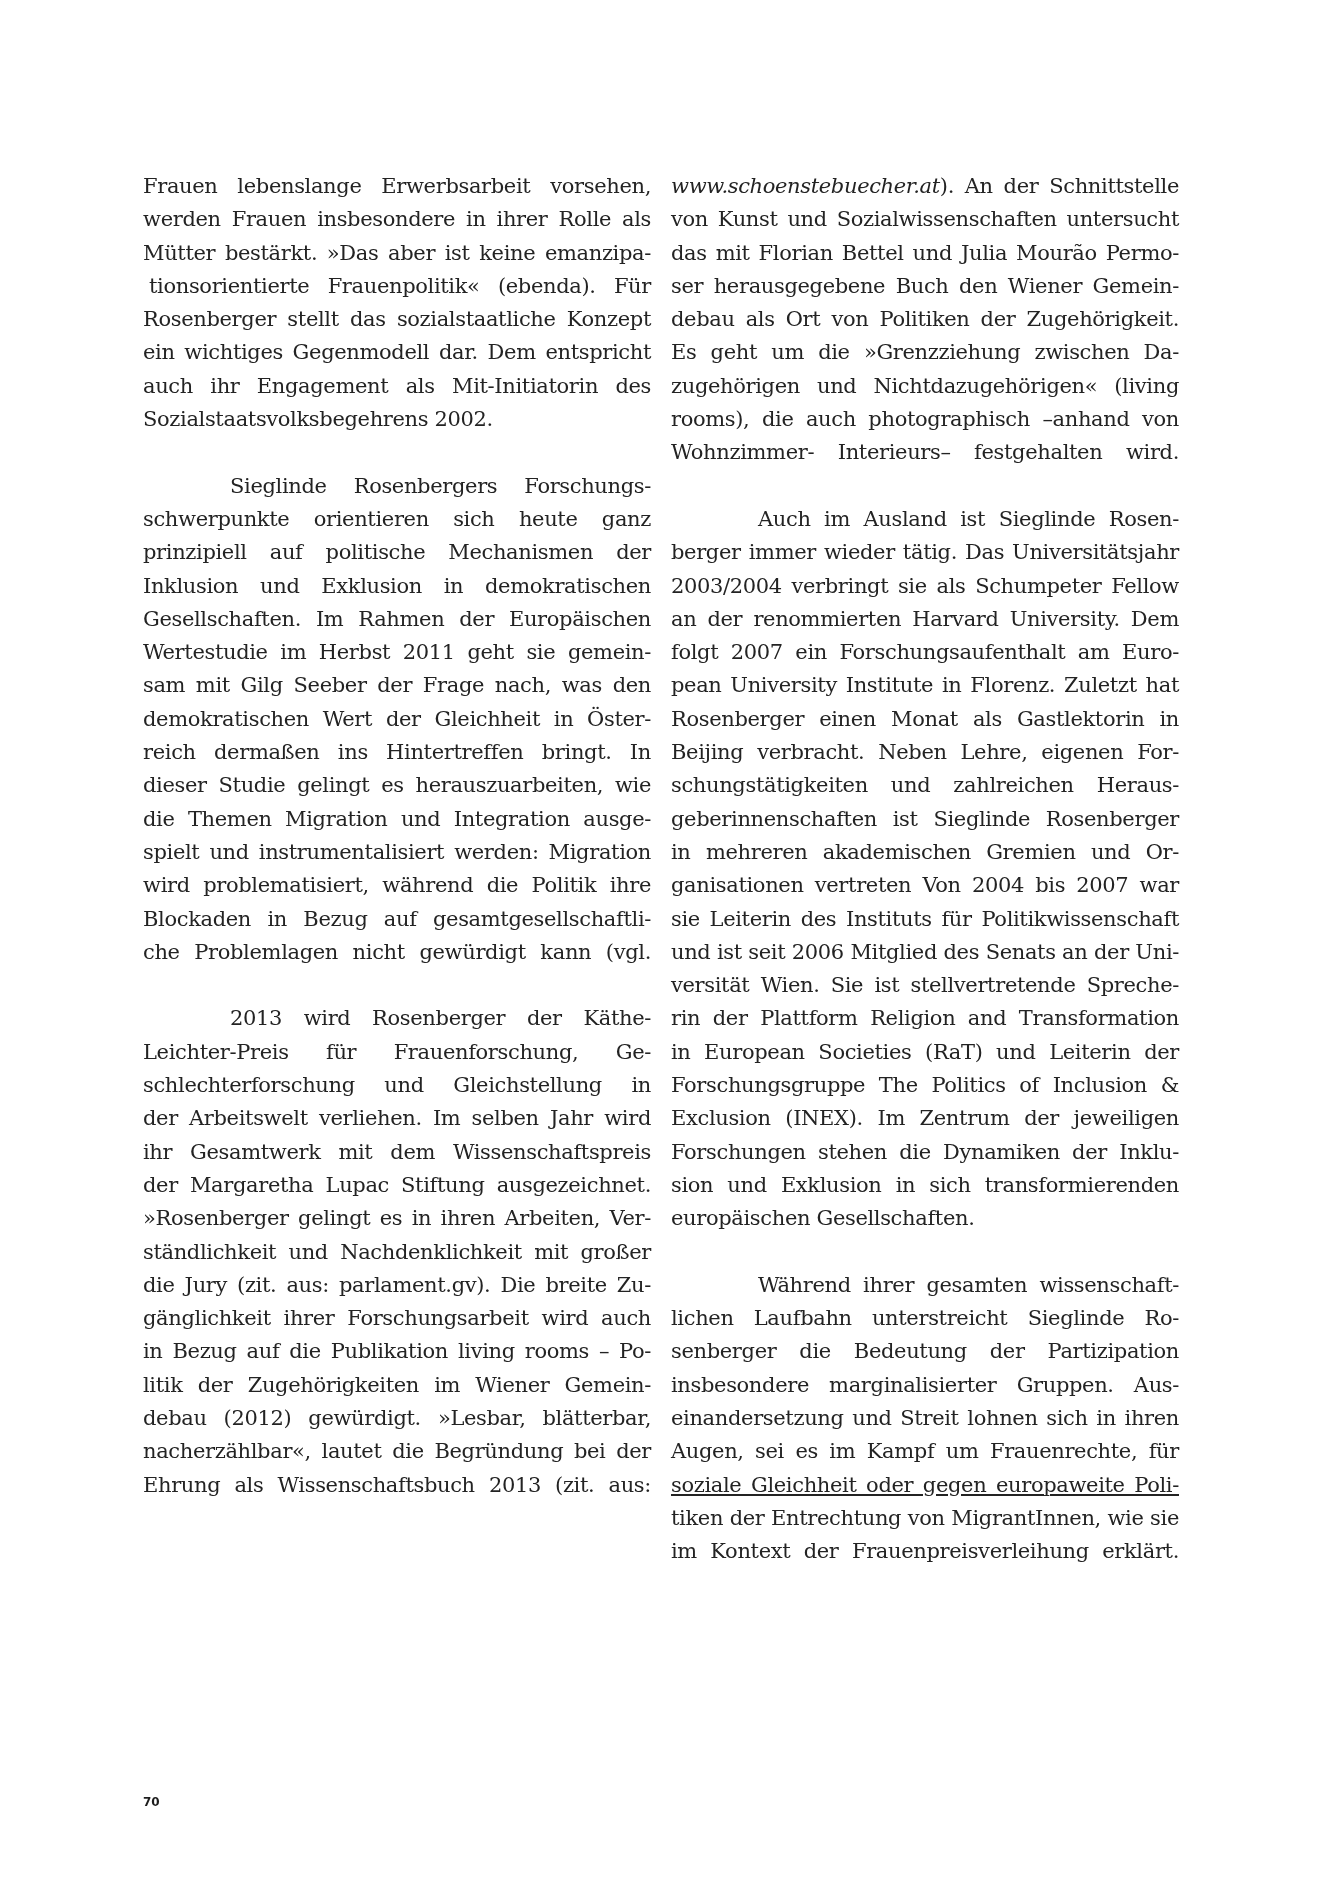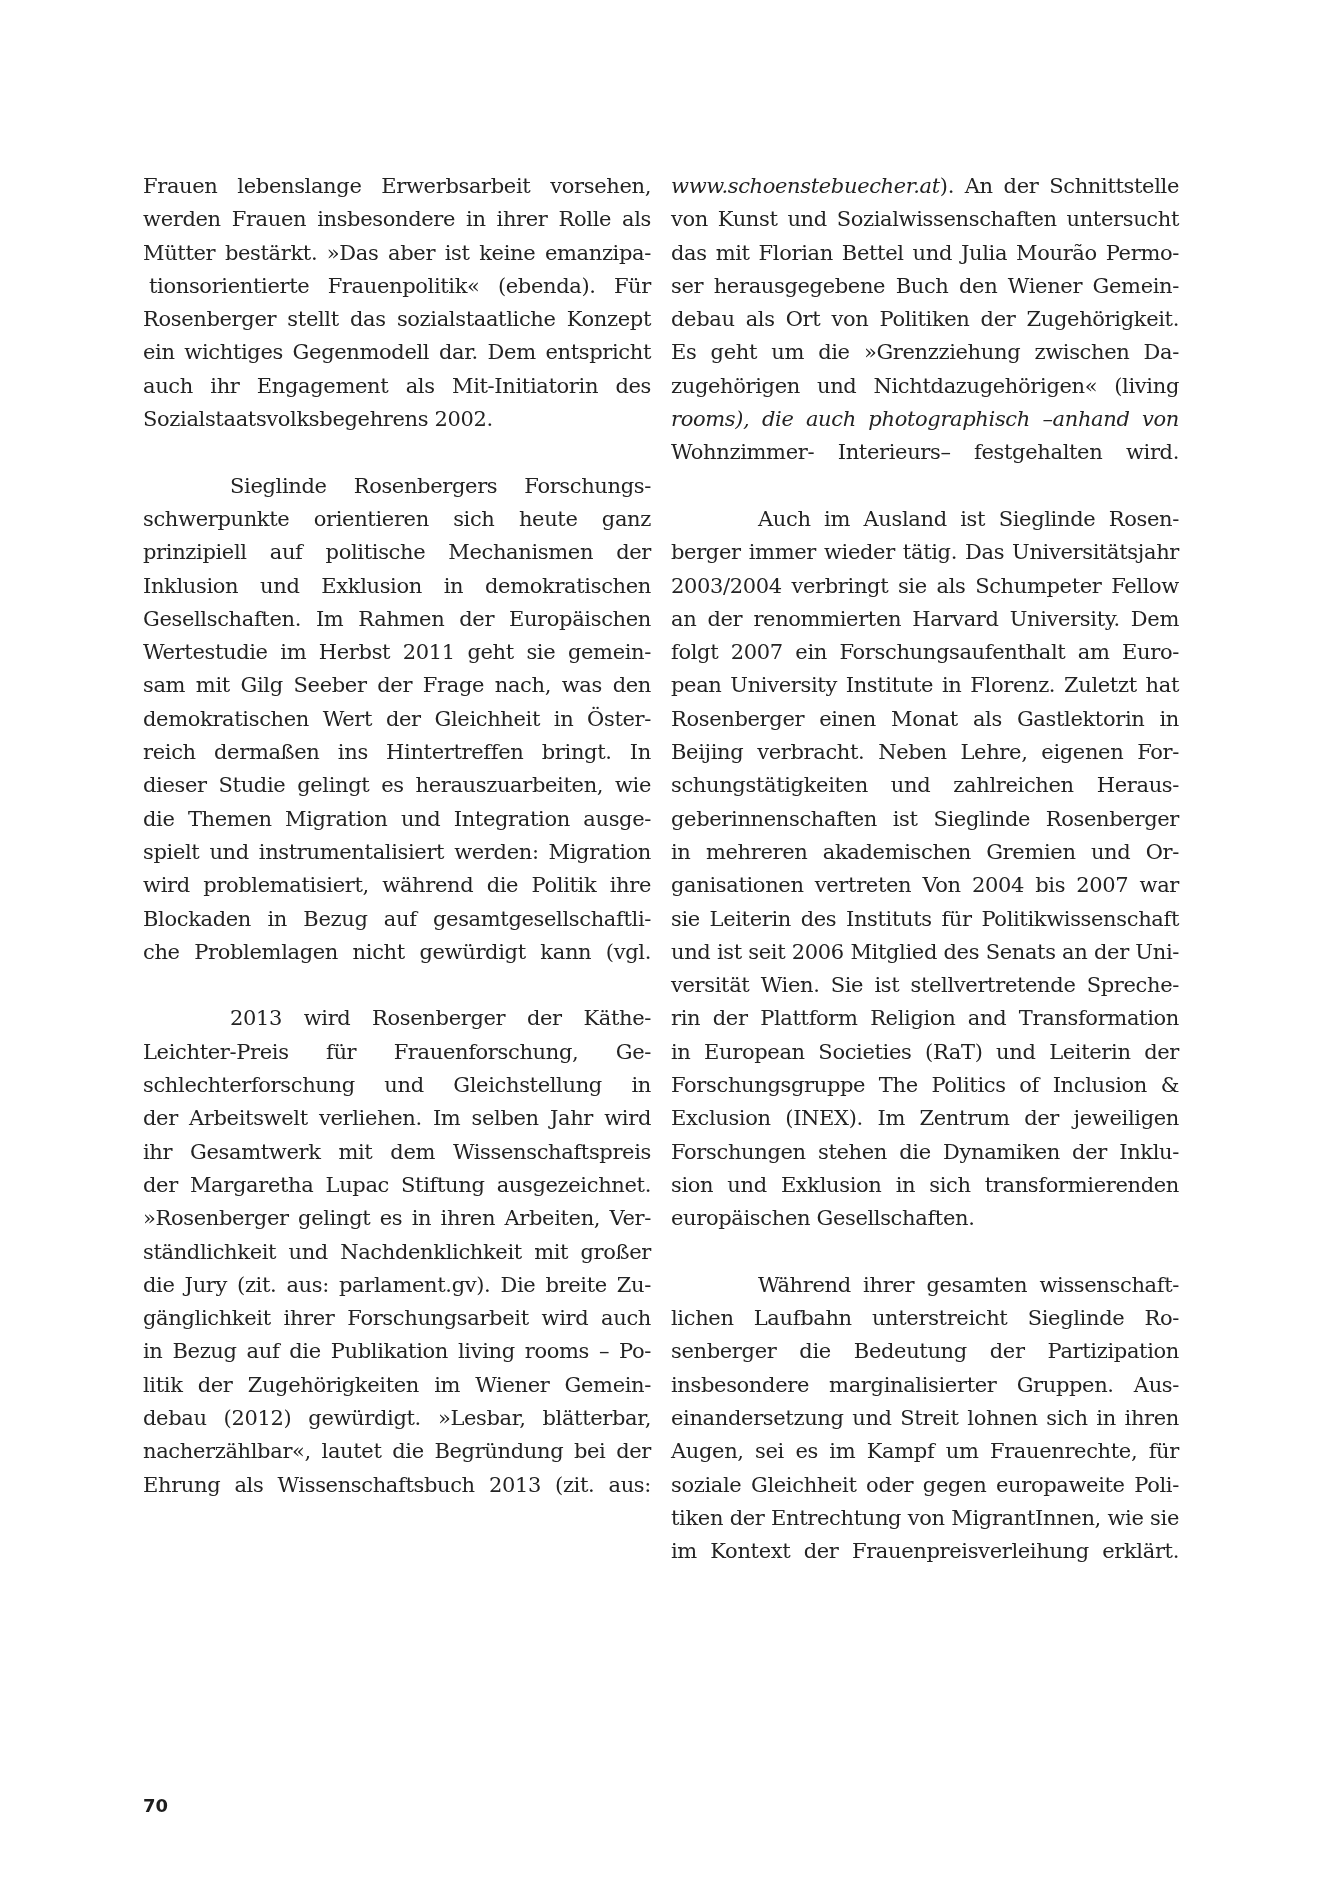"rooms), die auch photographisch –anhand" span.line { font-style: italic -> none }
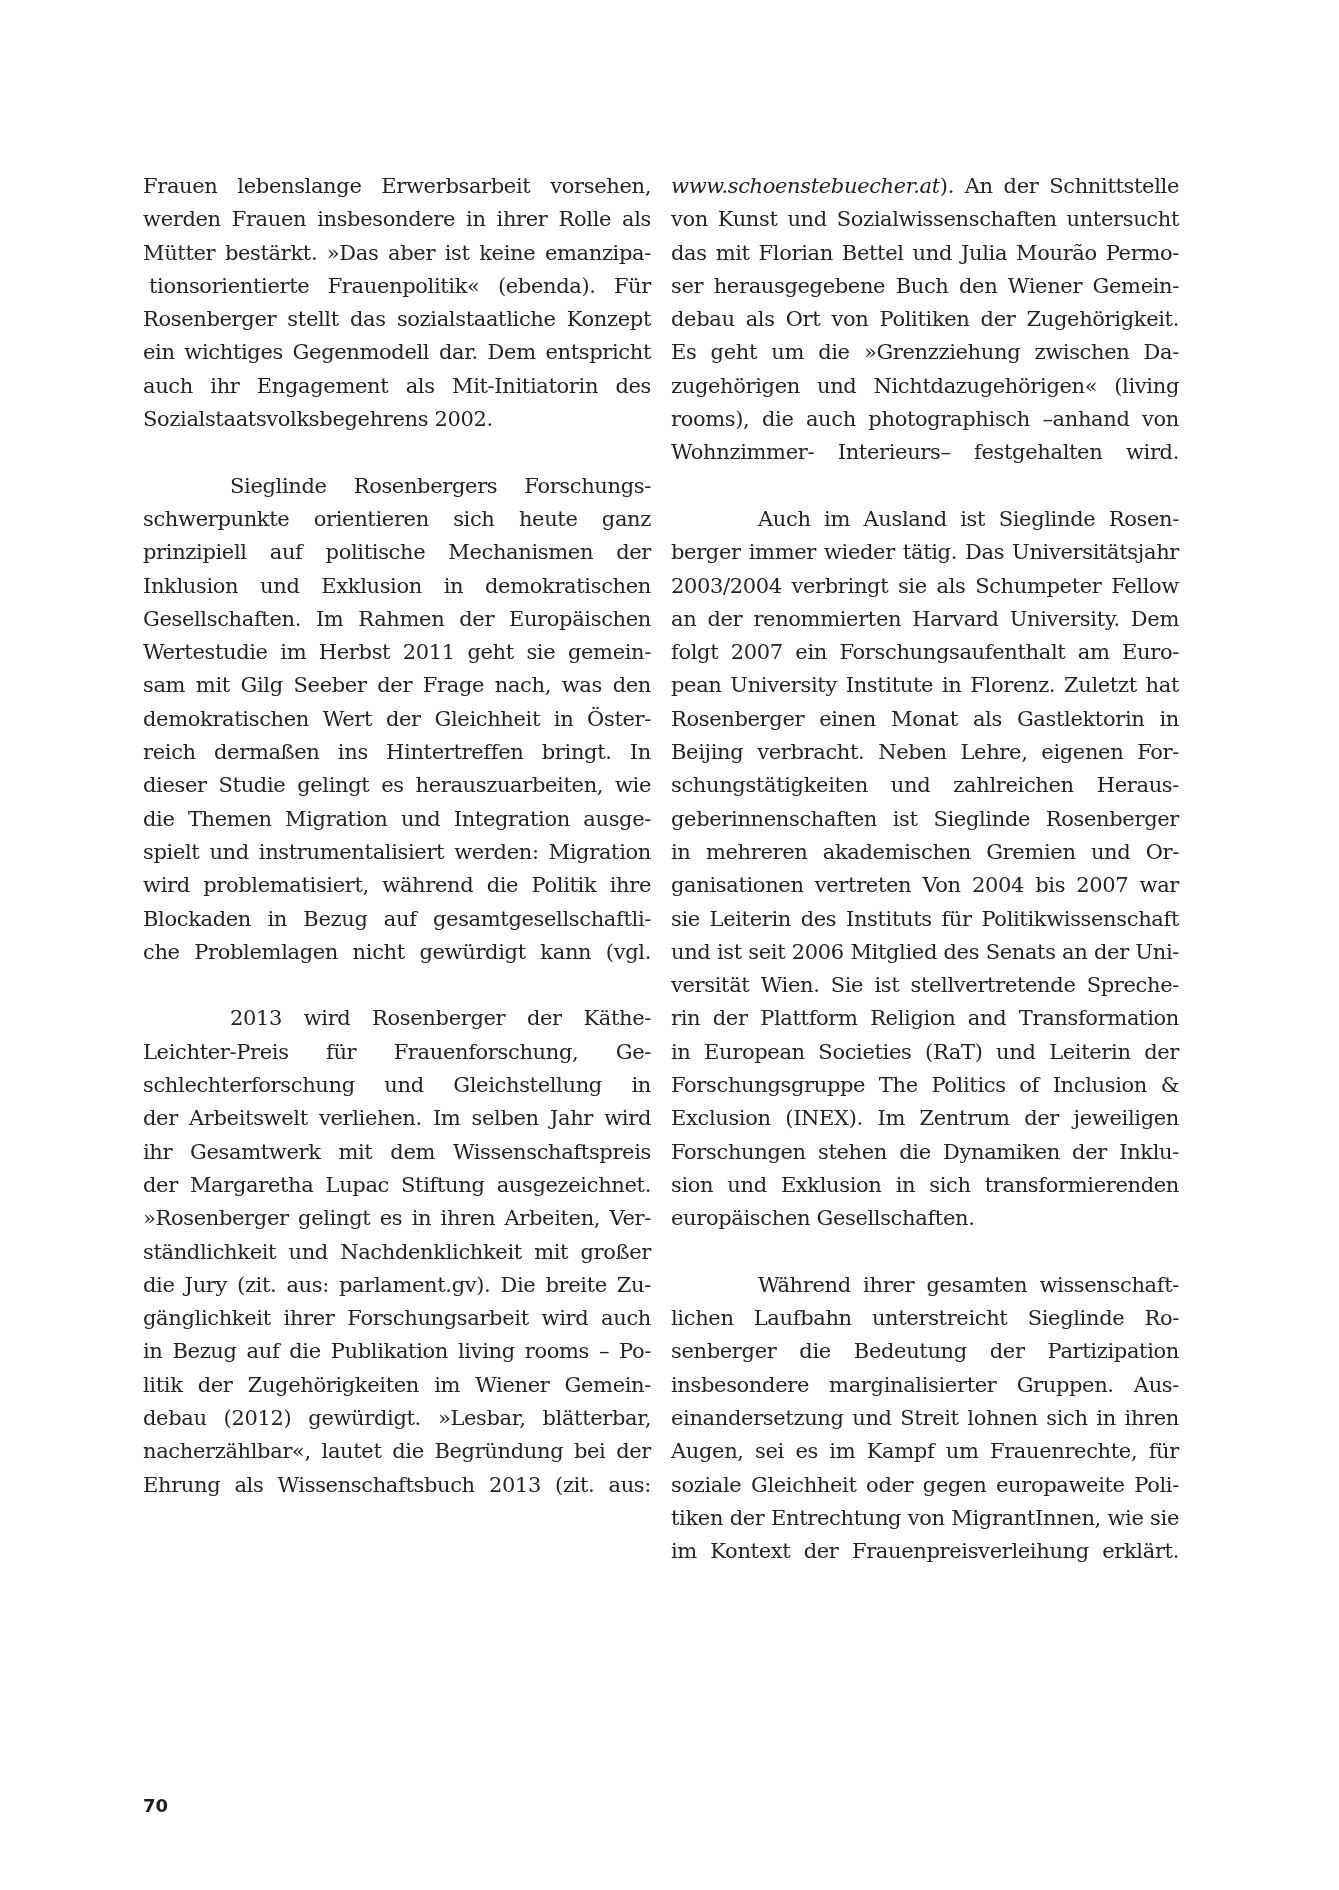"soziale Gleichheit oder gegen" span.line { text-decoration: none -> underline }
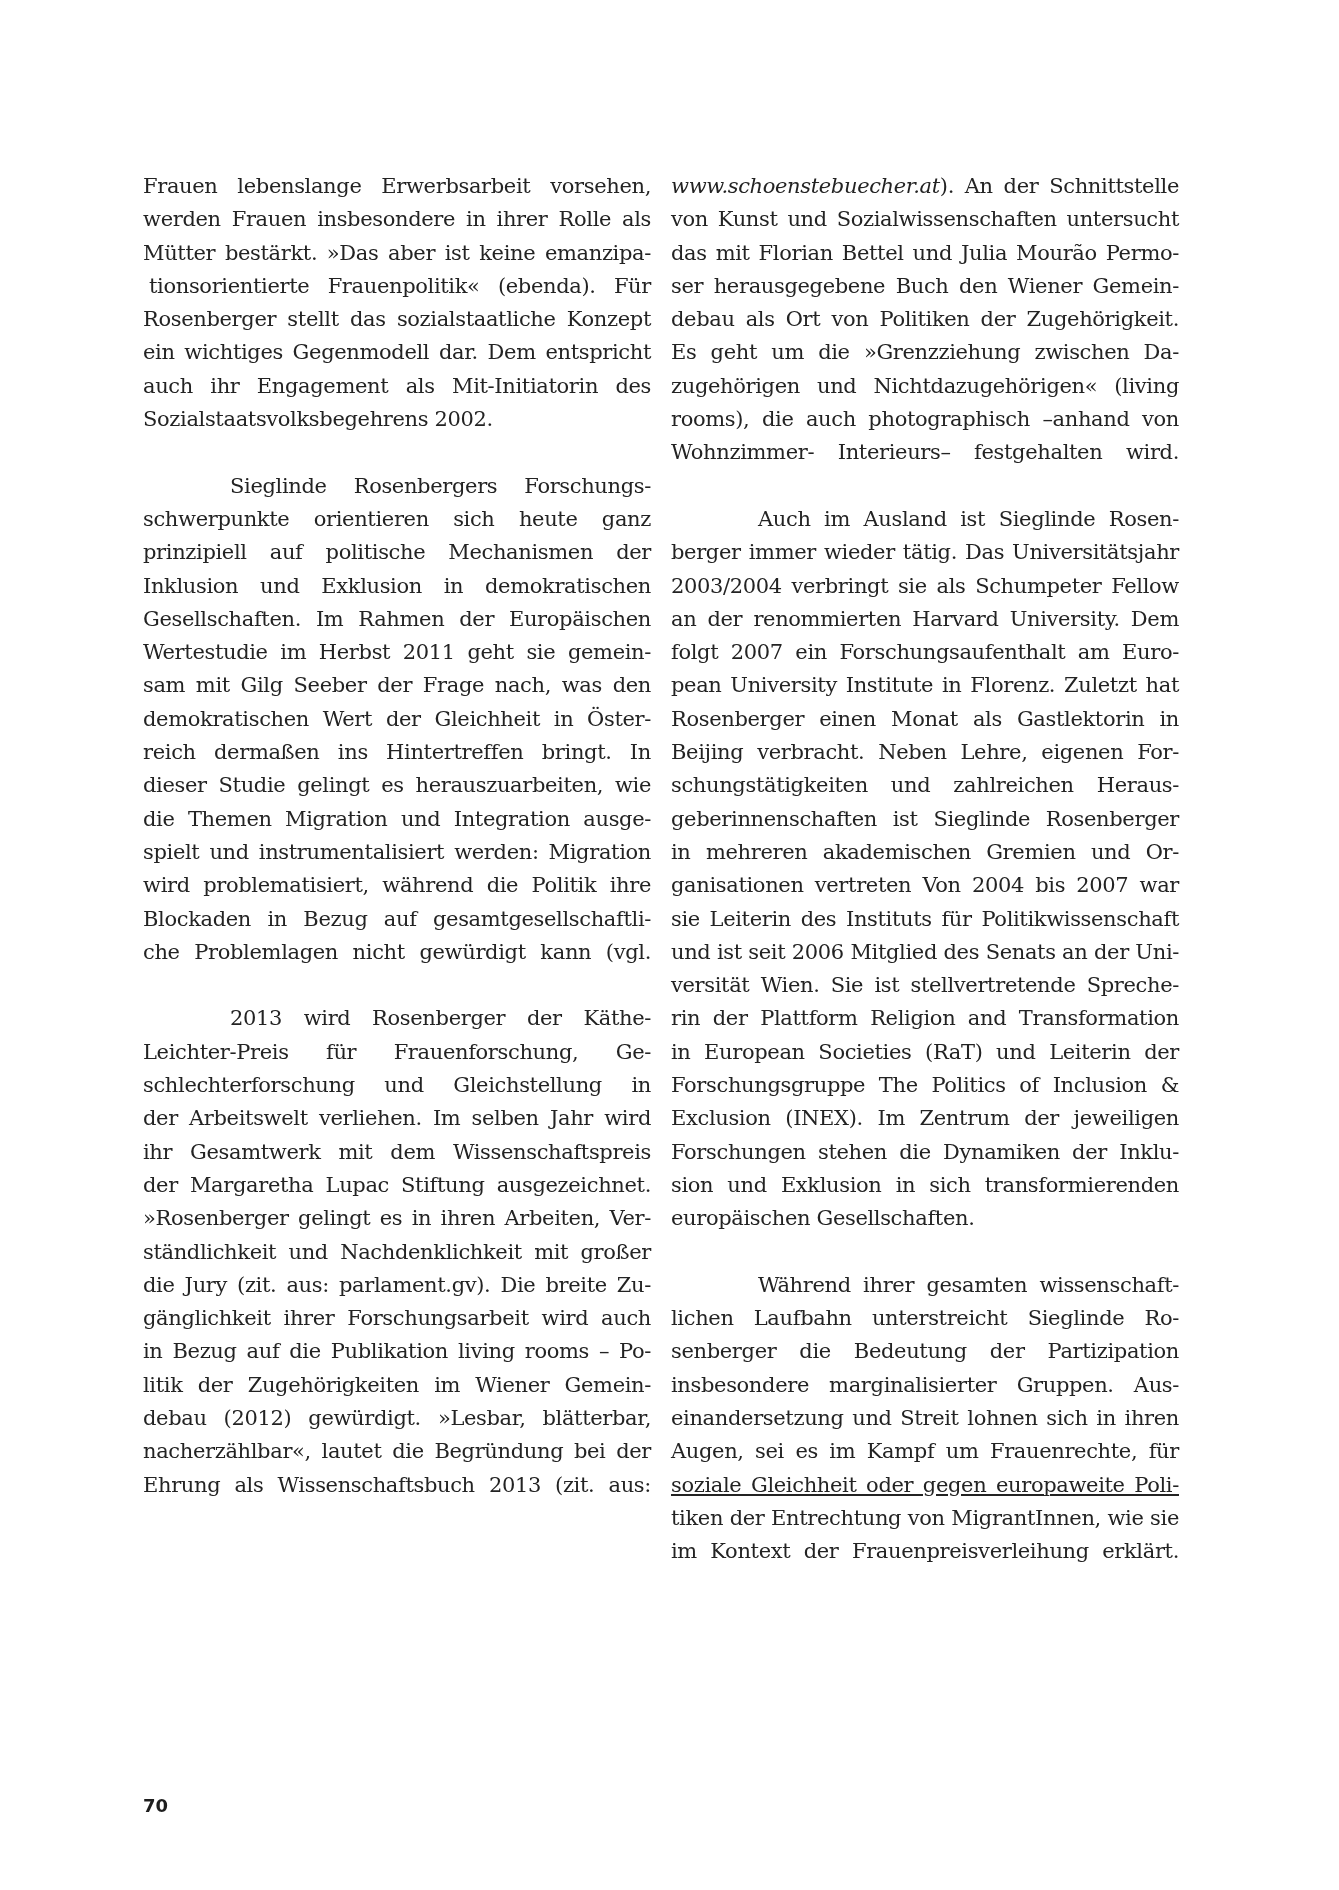"70" .page-number { font-size: 18px -> 12px }
